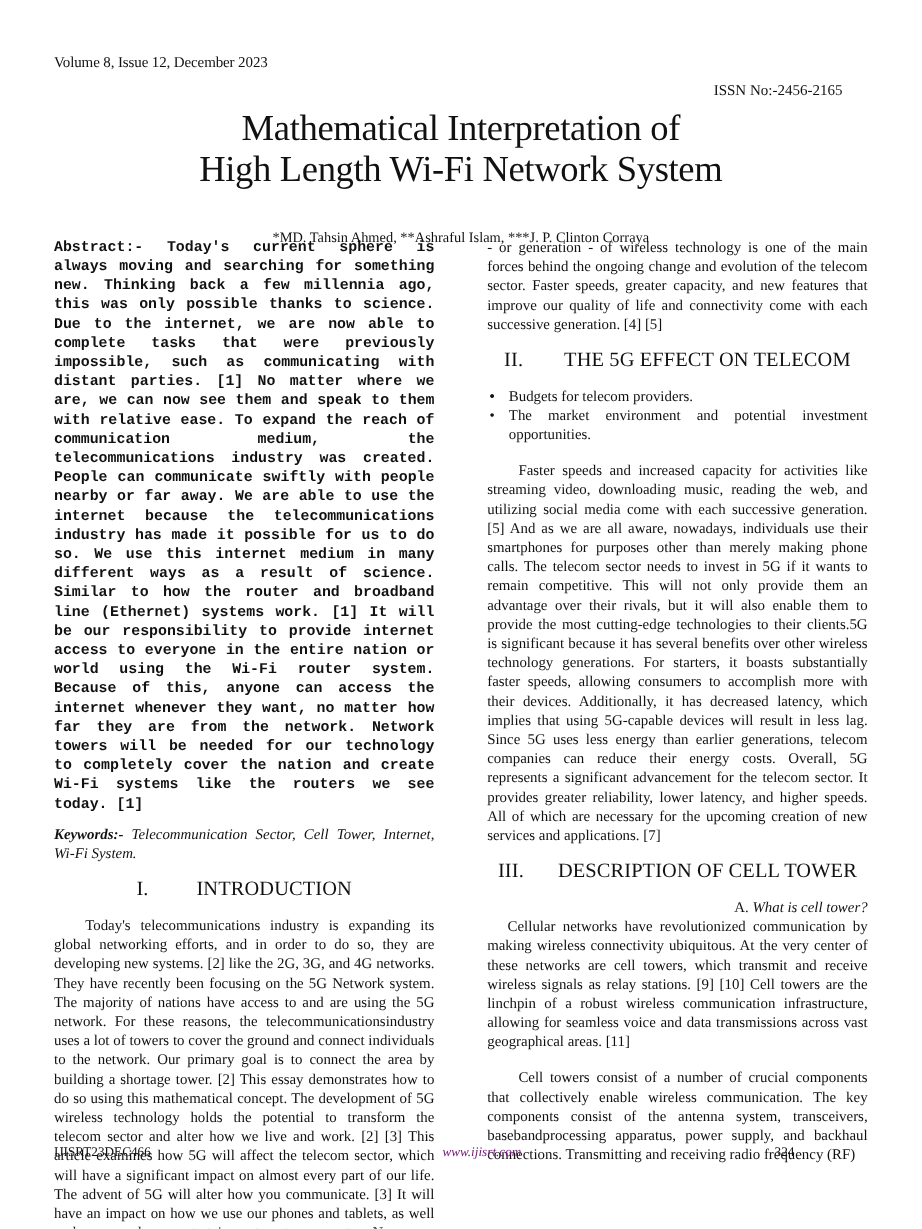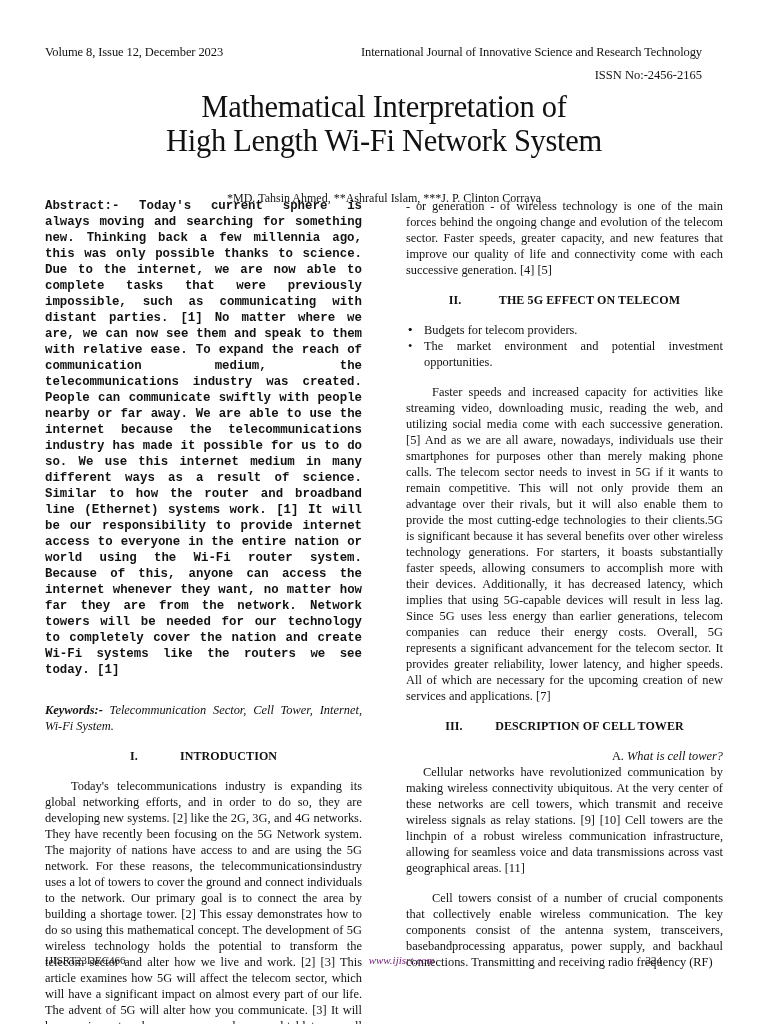"International Journal of Innovative" span { html: <span>International Journal of Innovative Science and Research Technology</span> -> none }
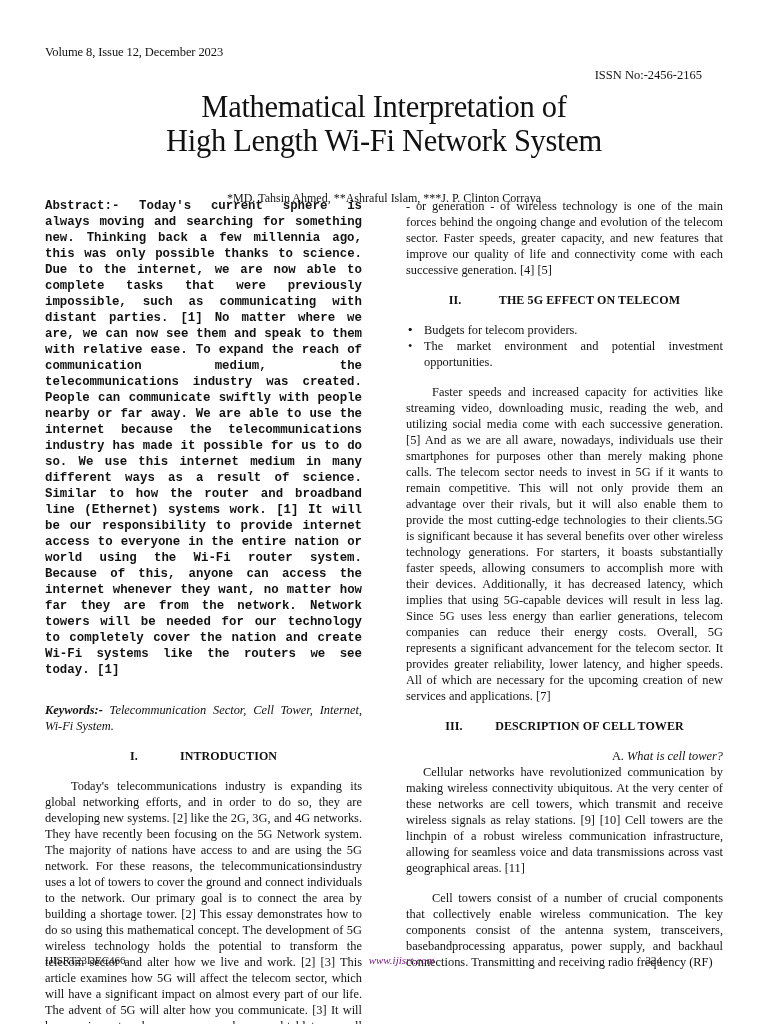"II. THE 5G EFFECT ON" .sec-head { font-size: 12px -> 17px; font-weight: bold -> normal }
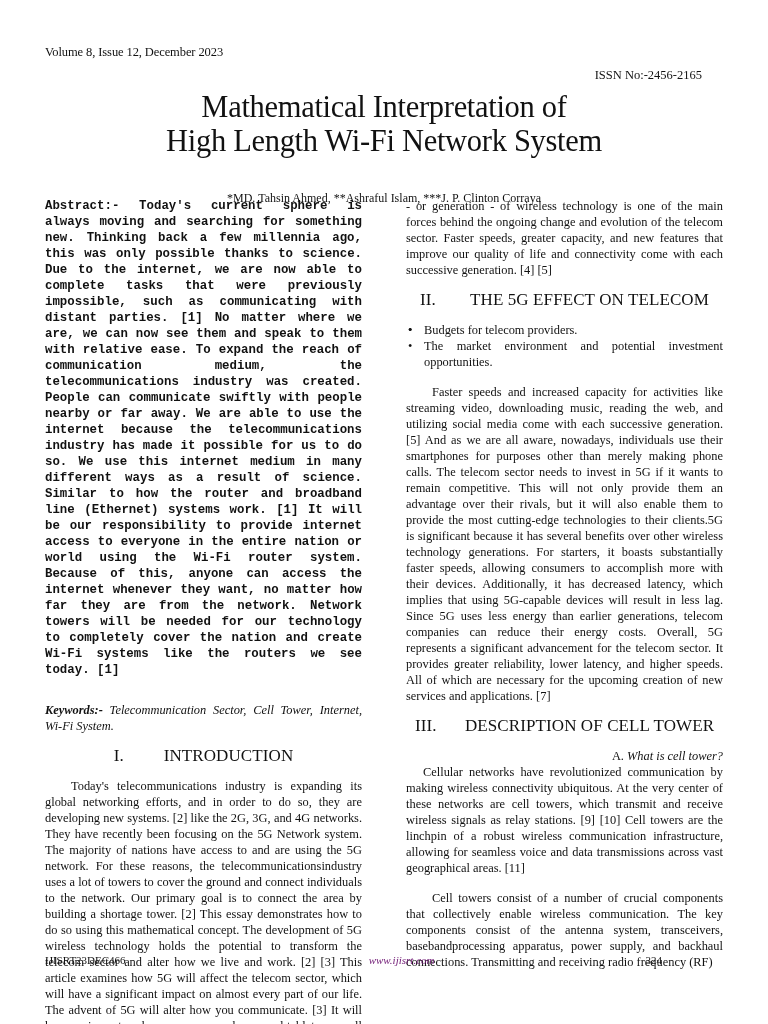"Keywords:- Telecommunication Sector," .keywords { margin-top: 24px -> 9px }
